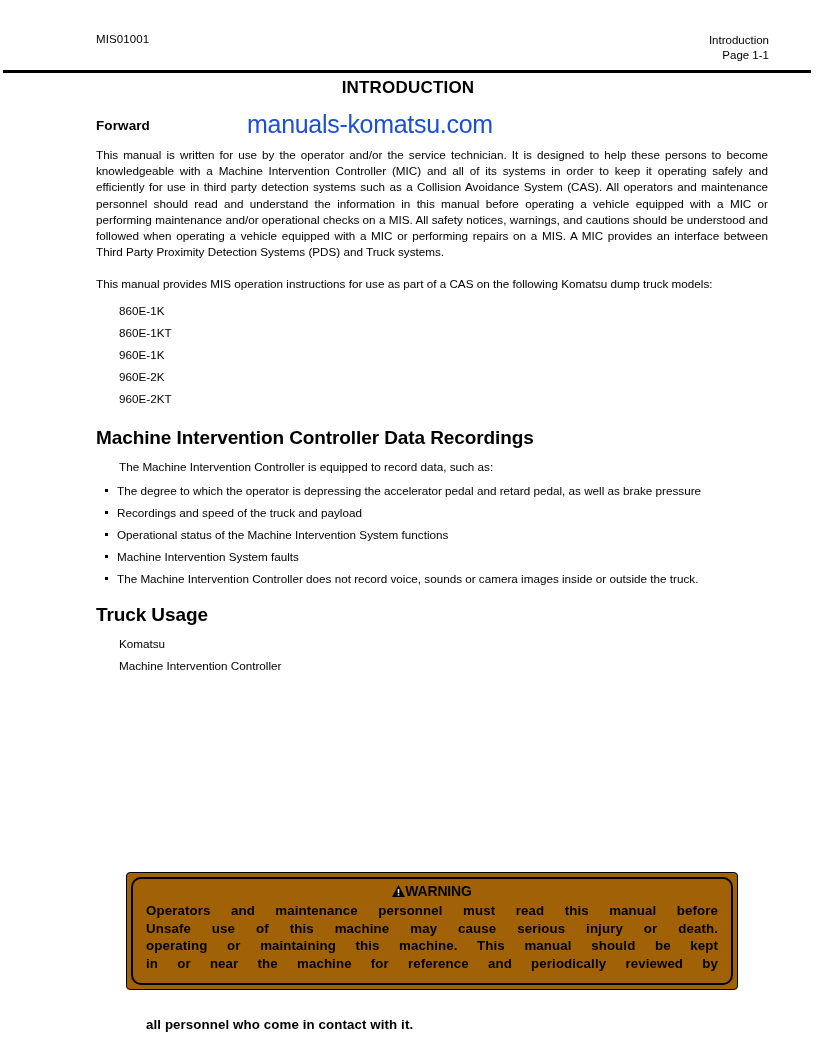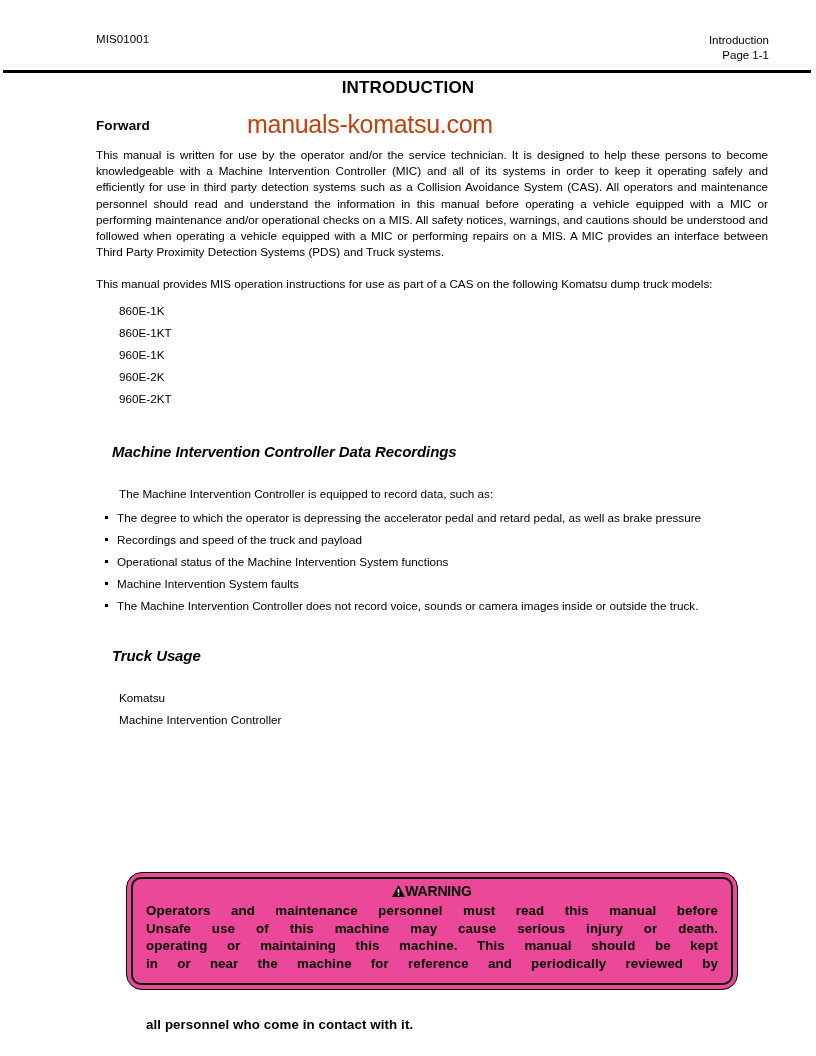"manuals-komatsu.com" .watermark { color: #c2410c -> #1d4ed8 }
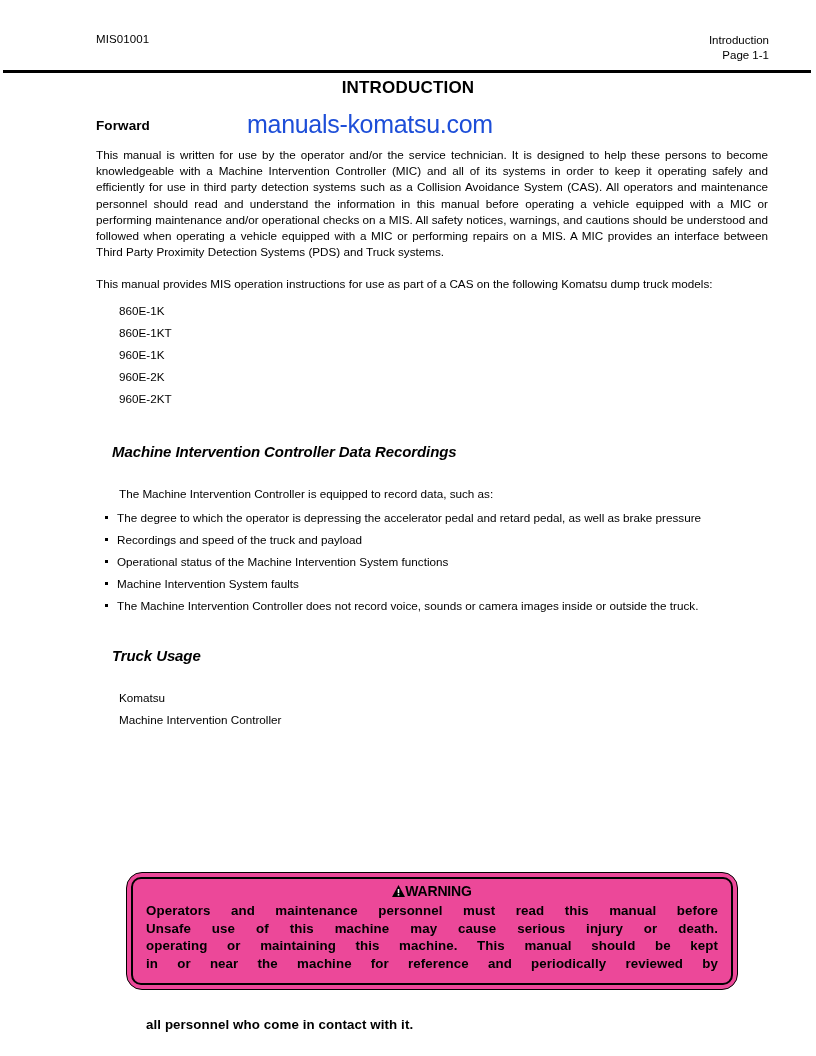"Machine Intervention Controller Data" h2.section-head { font-size: 15px -> 19px; font-style: italic -> none; margin: 16px -> 0 }
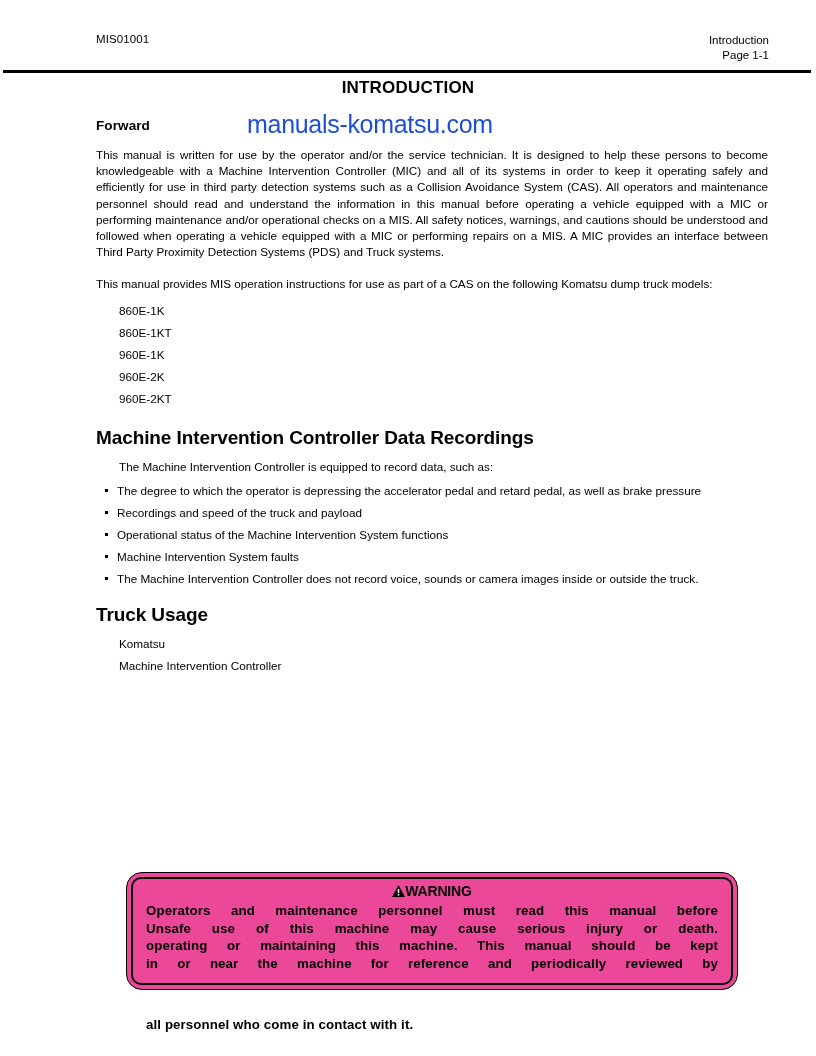"WARNING" .warning-outer { background: #ec4899 -> #a16207; border-radius: 16px -> 4px }
